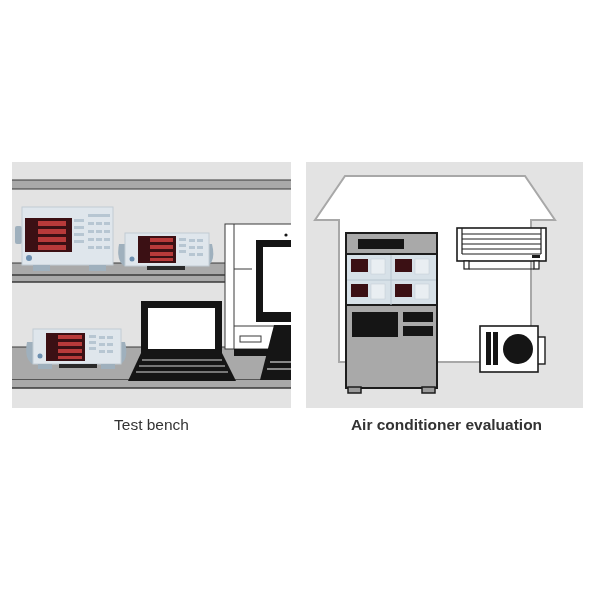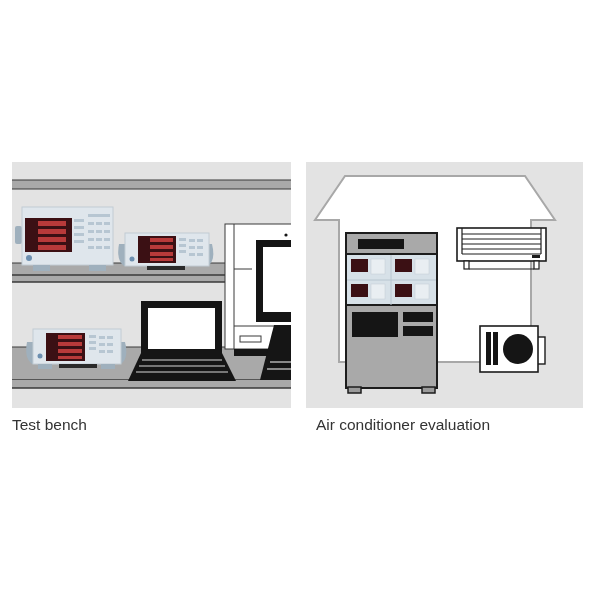"Test bench" .caption { text-align: left -> center }
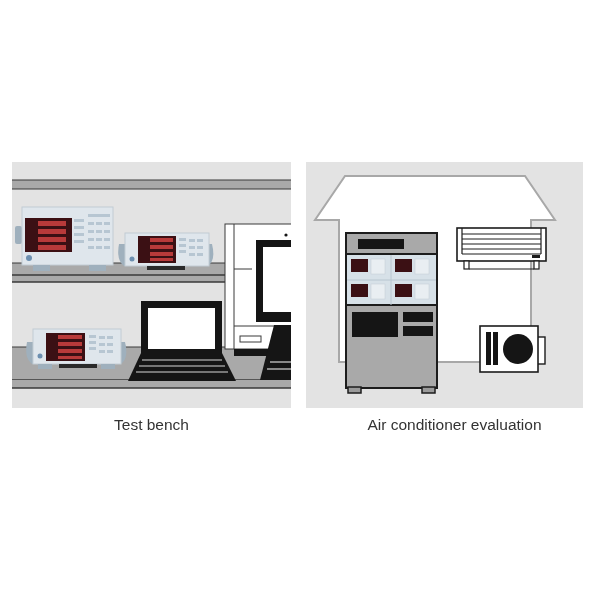"Air conditioner evaluation" #caption-right { font-weight: none -> bold; left: 316px -> 308px }
